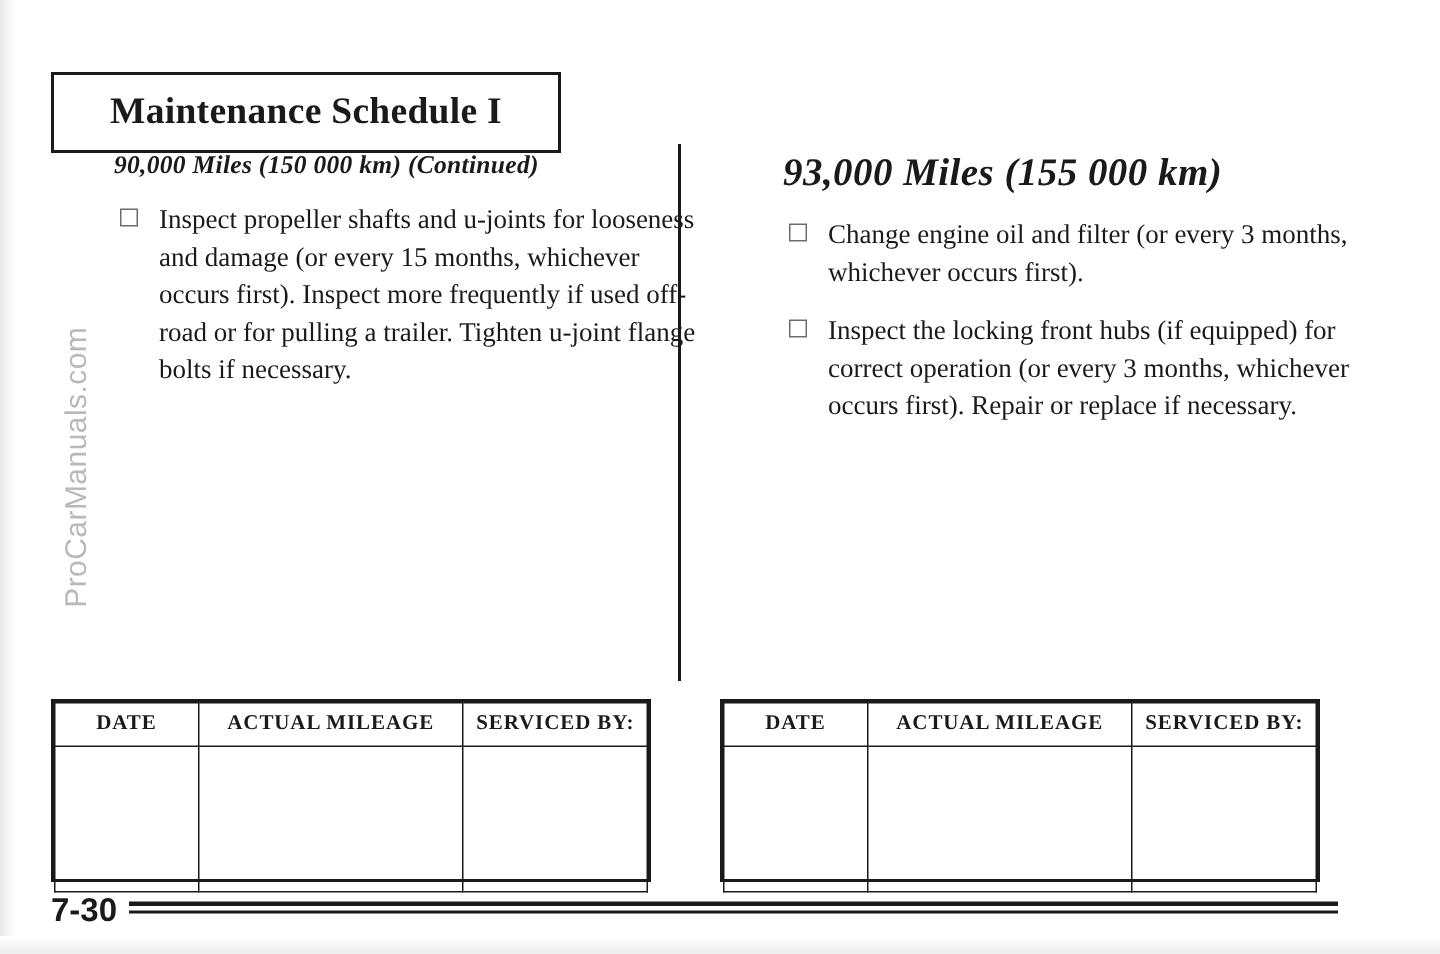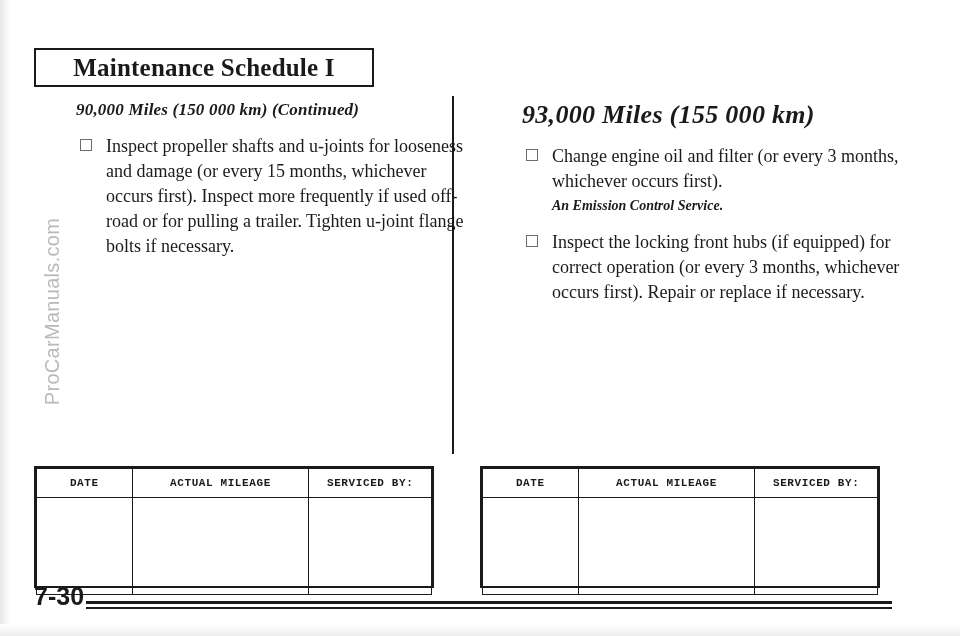"Maintenance Schedule I" .title-box { height: 39px -> 54px }
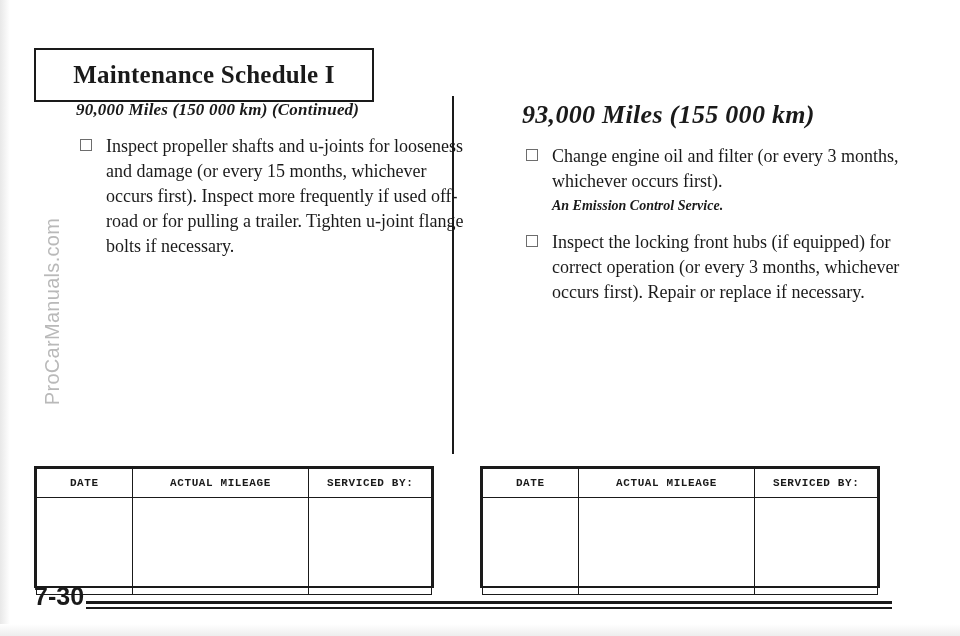"An Emission Control Service." div.item-note { html: <div>An Emission Control Service.</div> -> none }
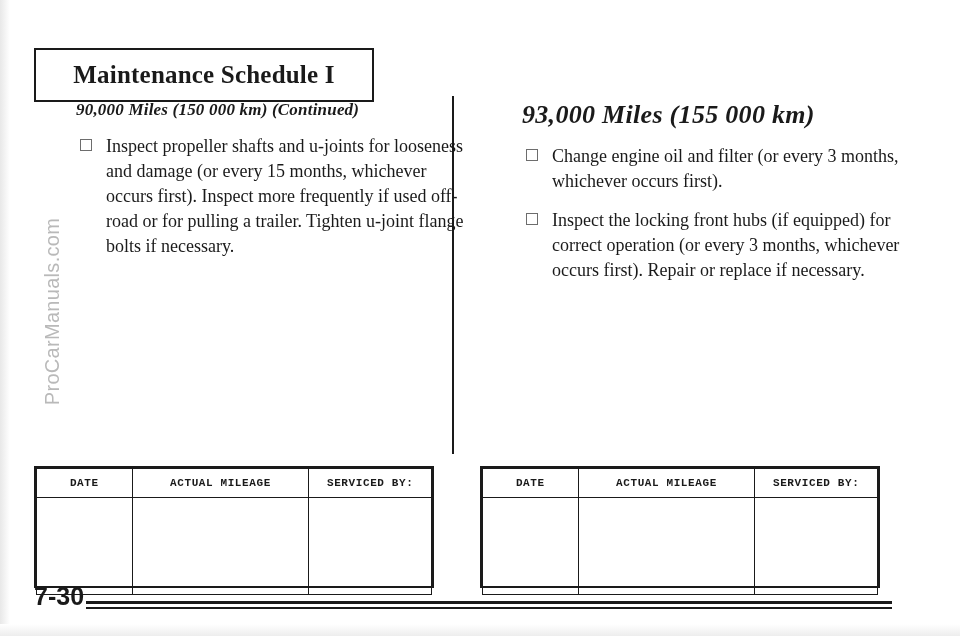"DATE" .log-table th { font-family: Liberation Mono, monospace -> Liberation Serif, serif; font-size: 11px -> 14px }
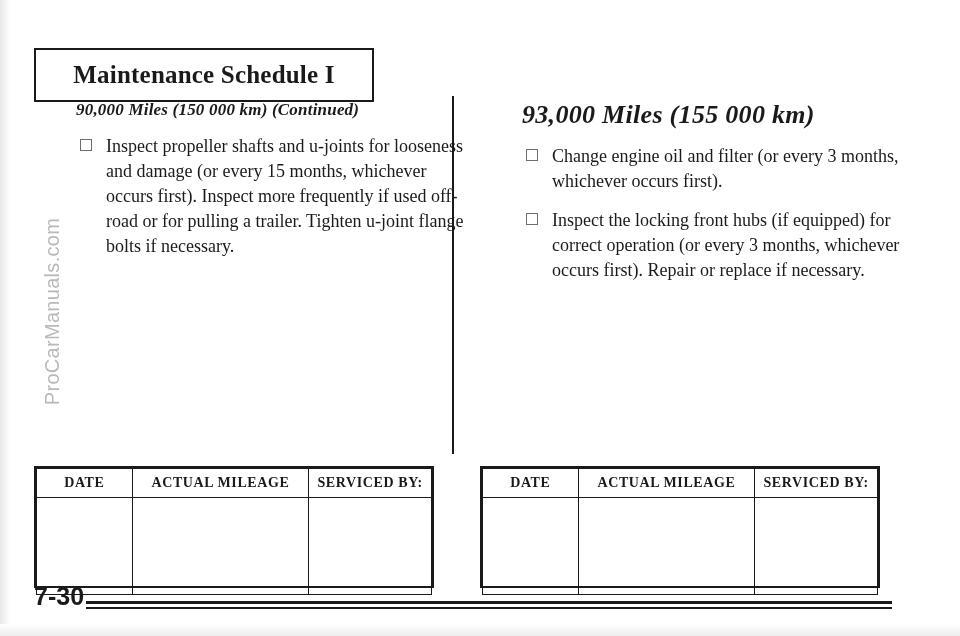"7-30" .page-num { font-size: 25px -> 22px; top: 582px -> 594px }
